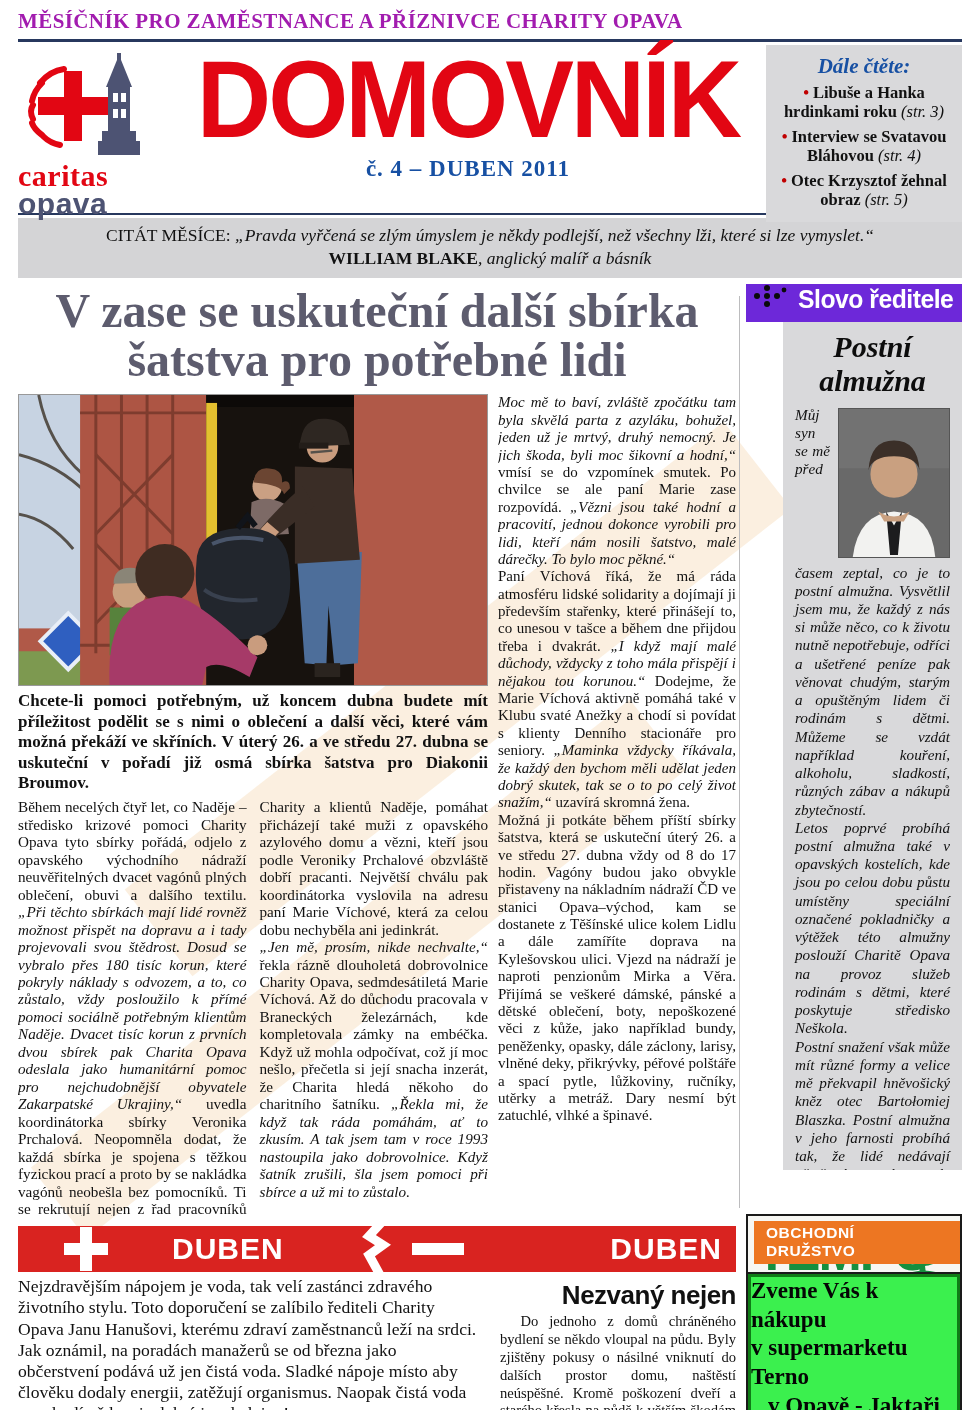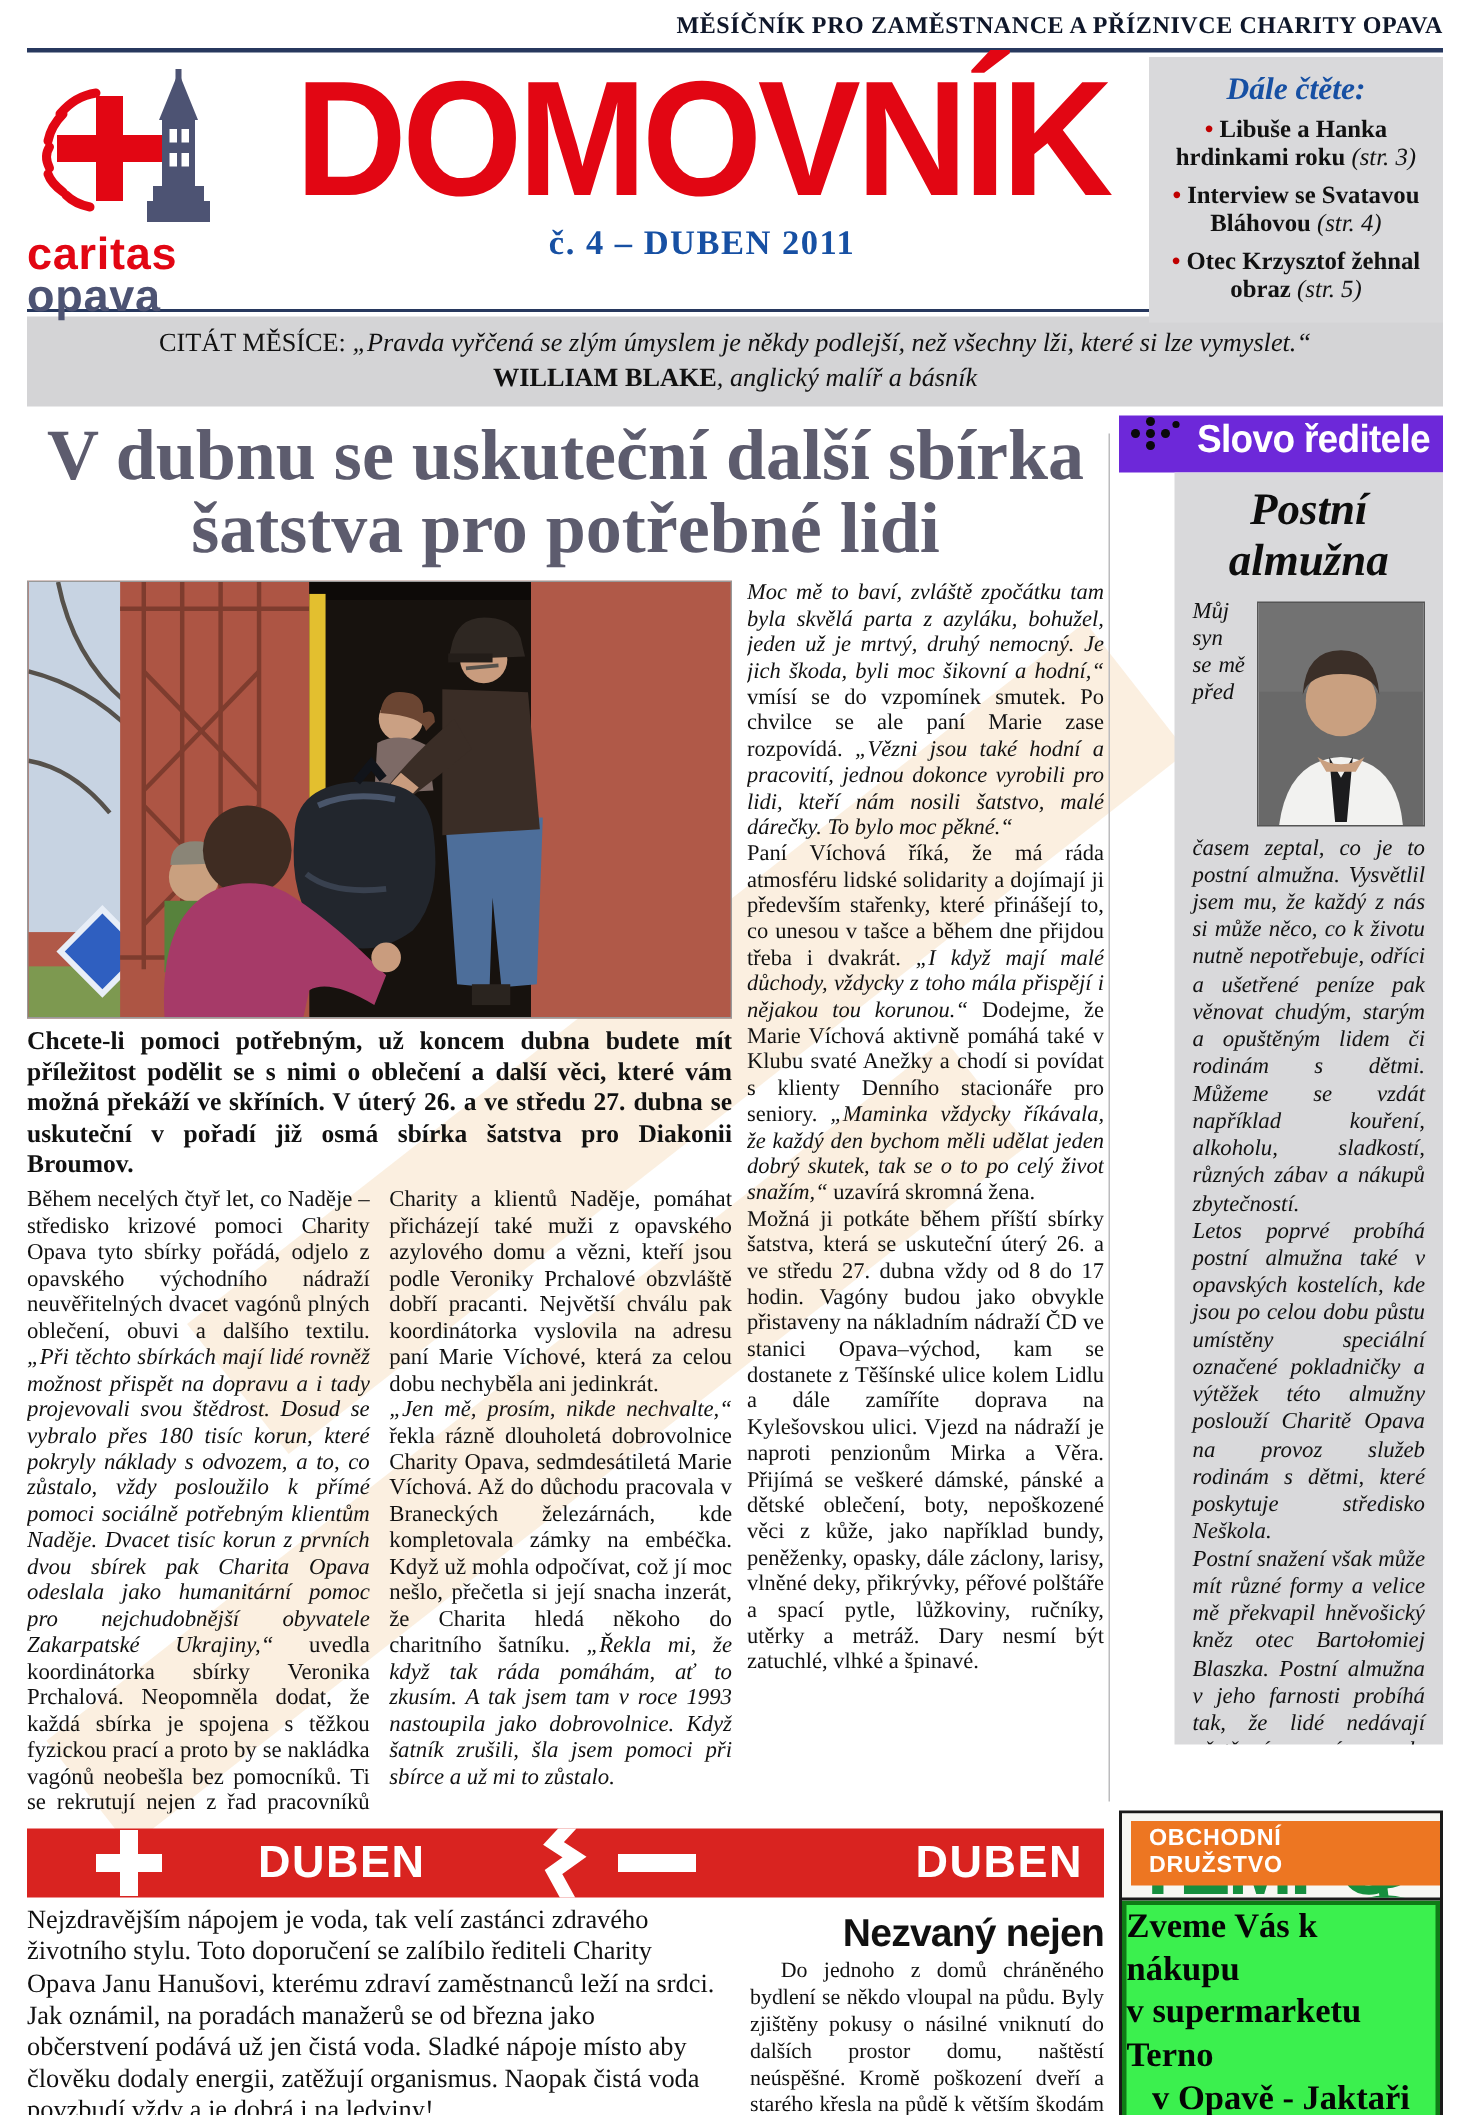"MĚSÍČNÍK PRO ZAMĚSTNANCE A PŘÍZNIVCE" .tagline { color: #0f172a -> #a21caf; font-size: 16px -> 21px; text-align: right -> left }
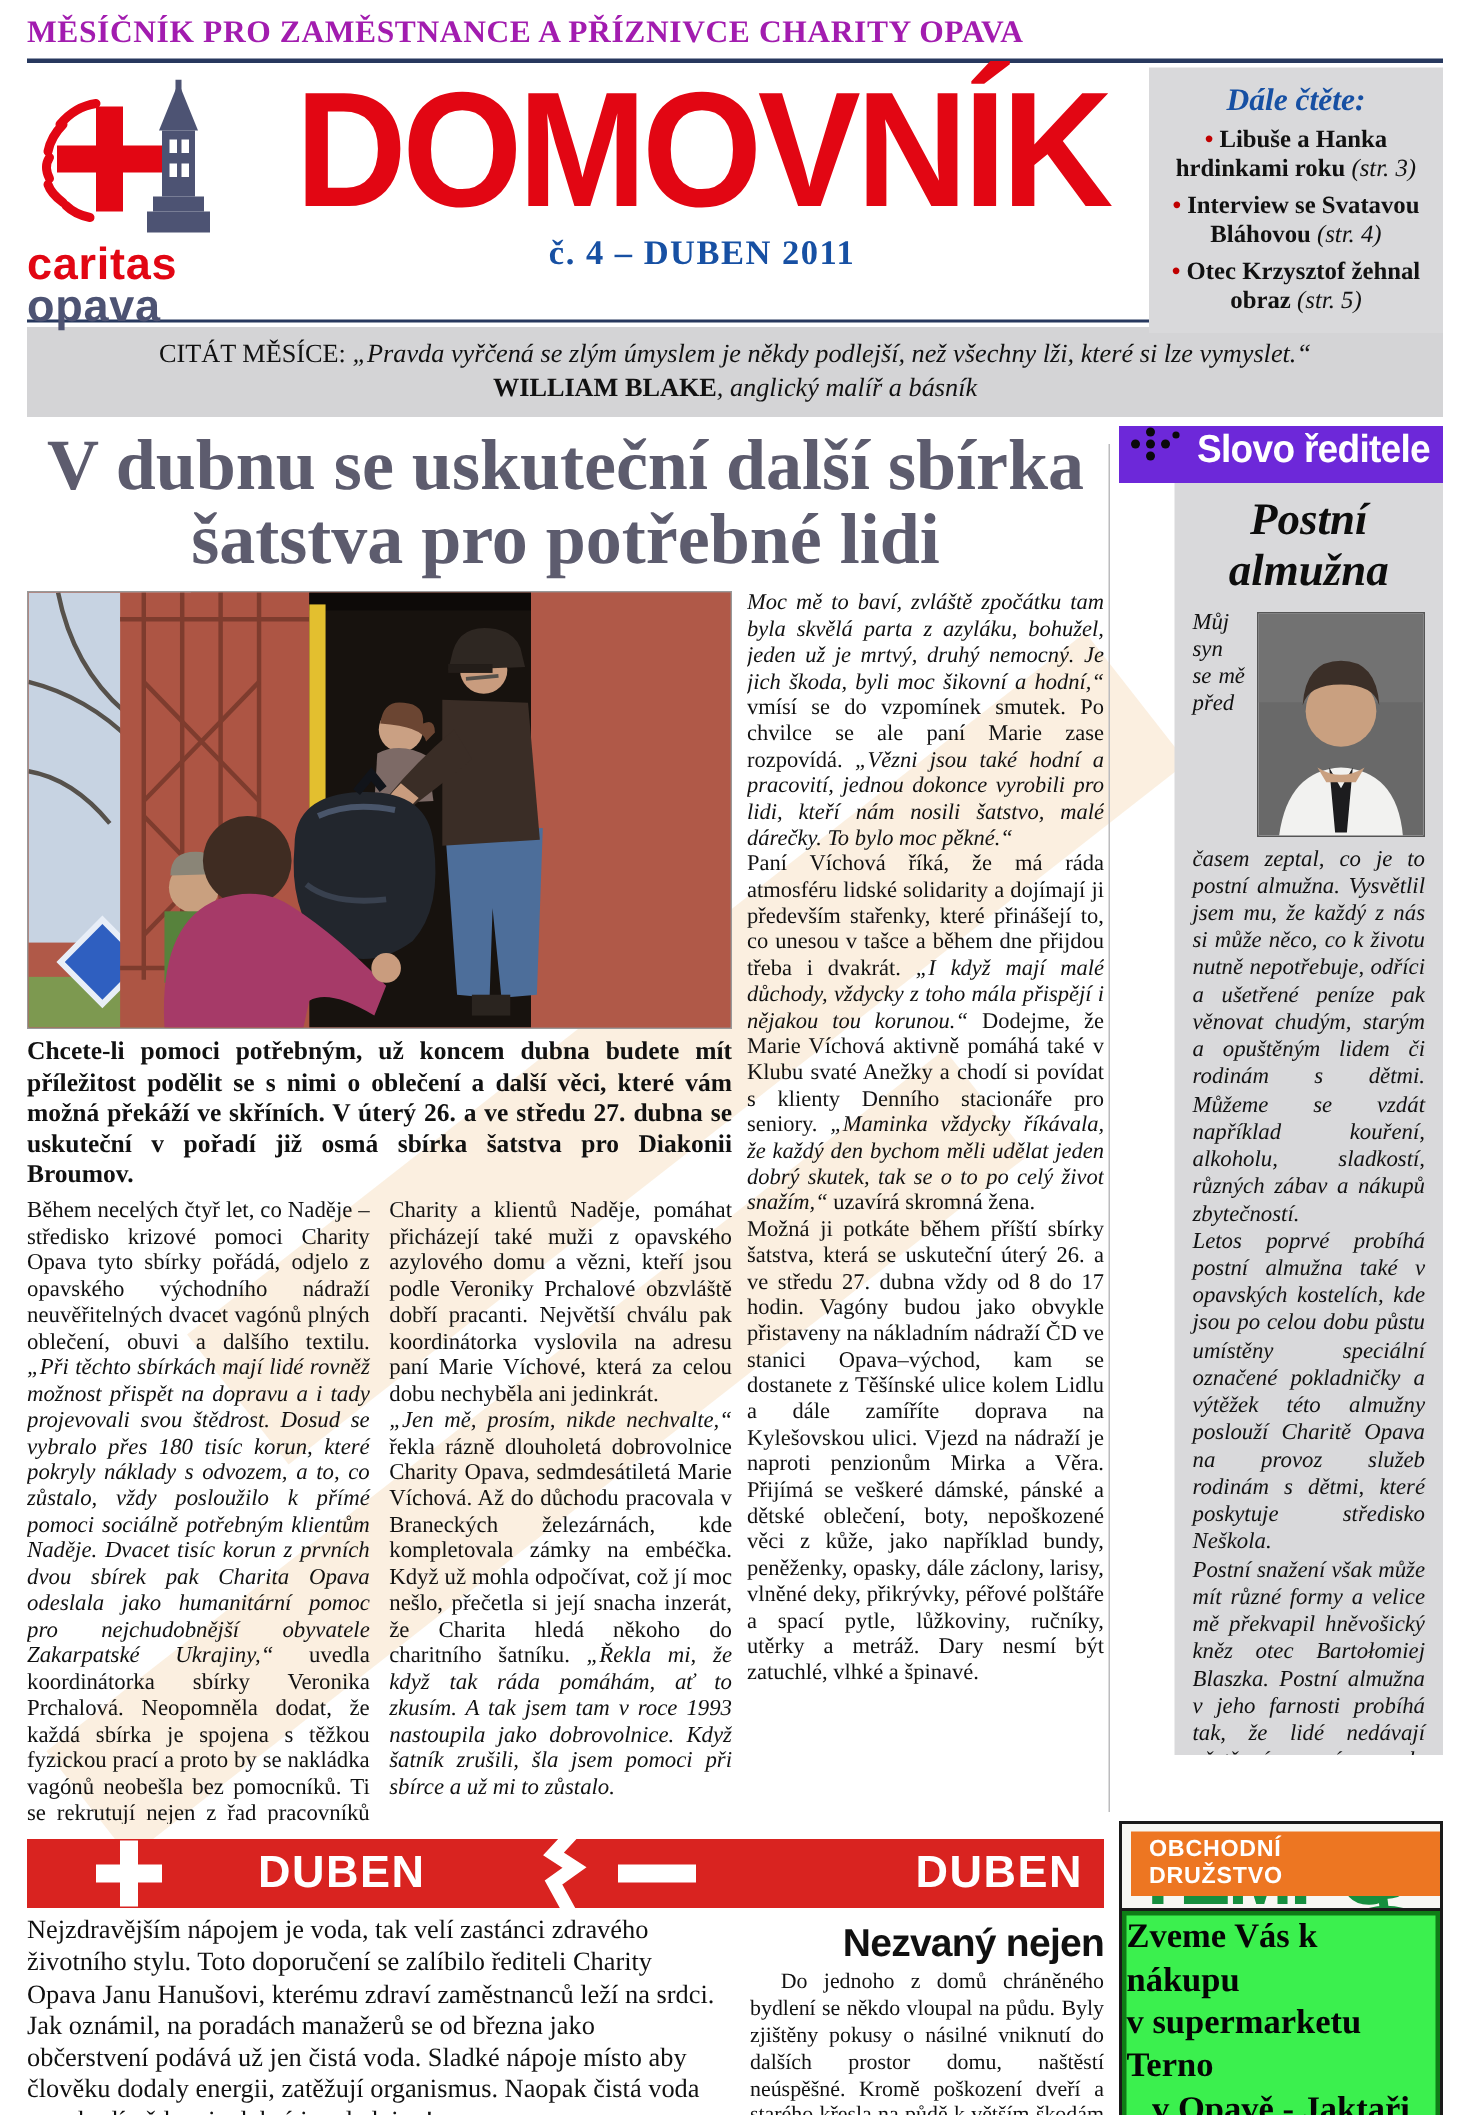"caritas" .logo-word1 { font-family: Liberation Sans, sans-serif -> Liberation Serif, serif }
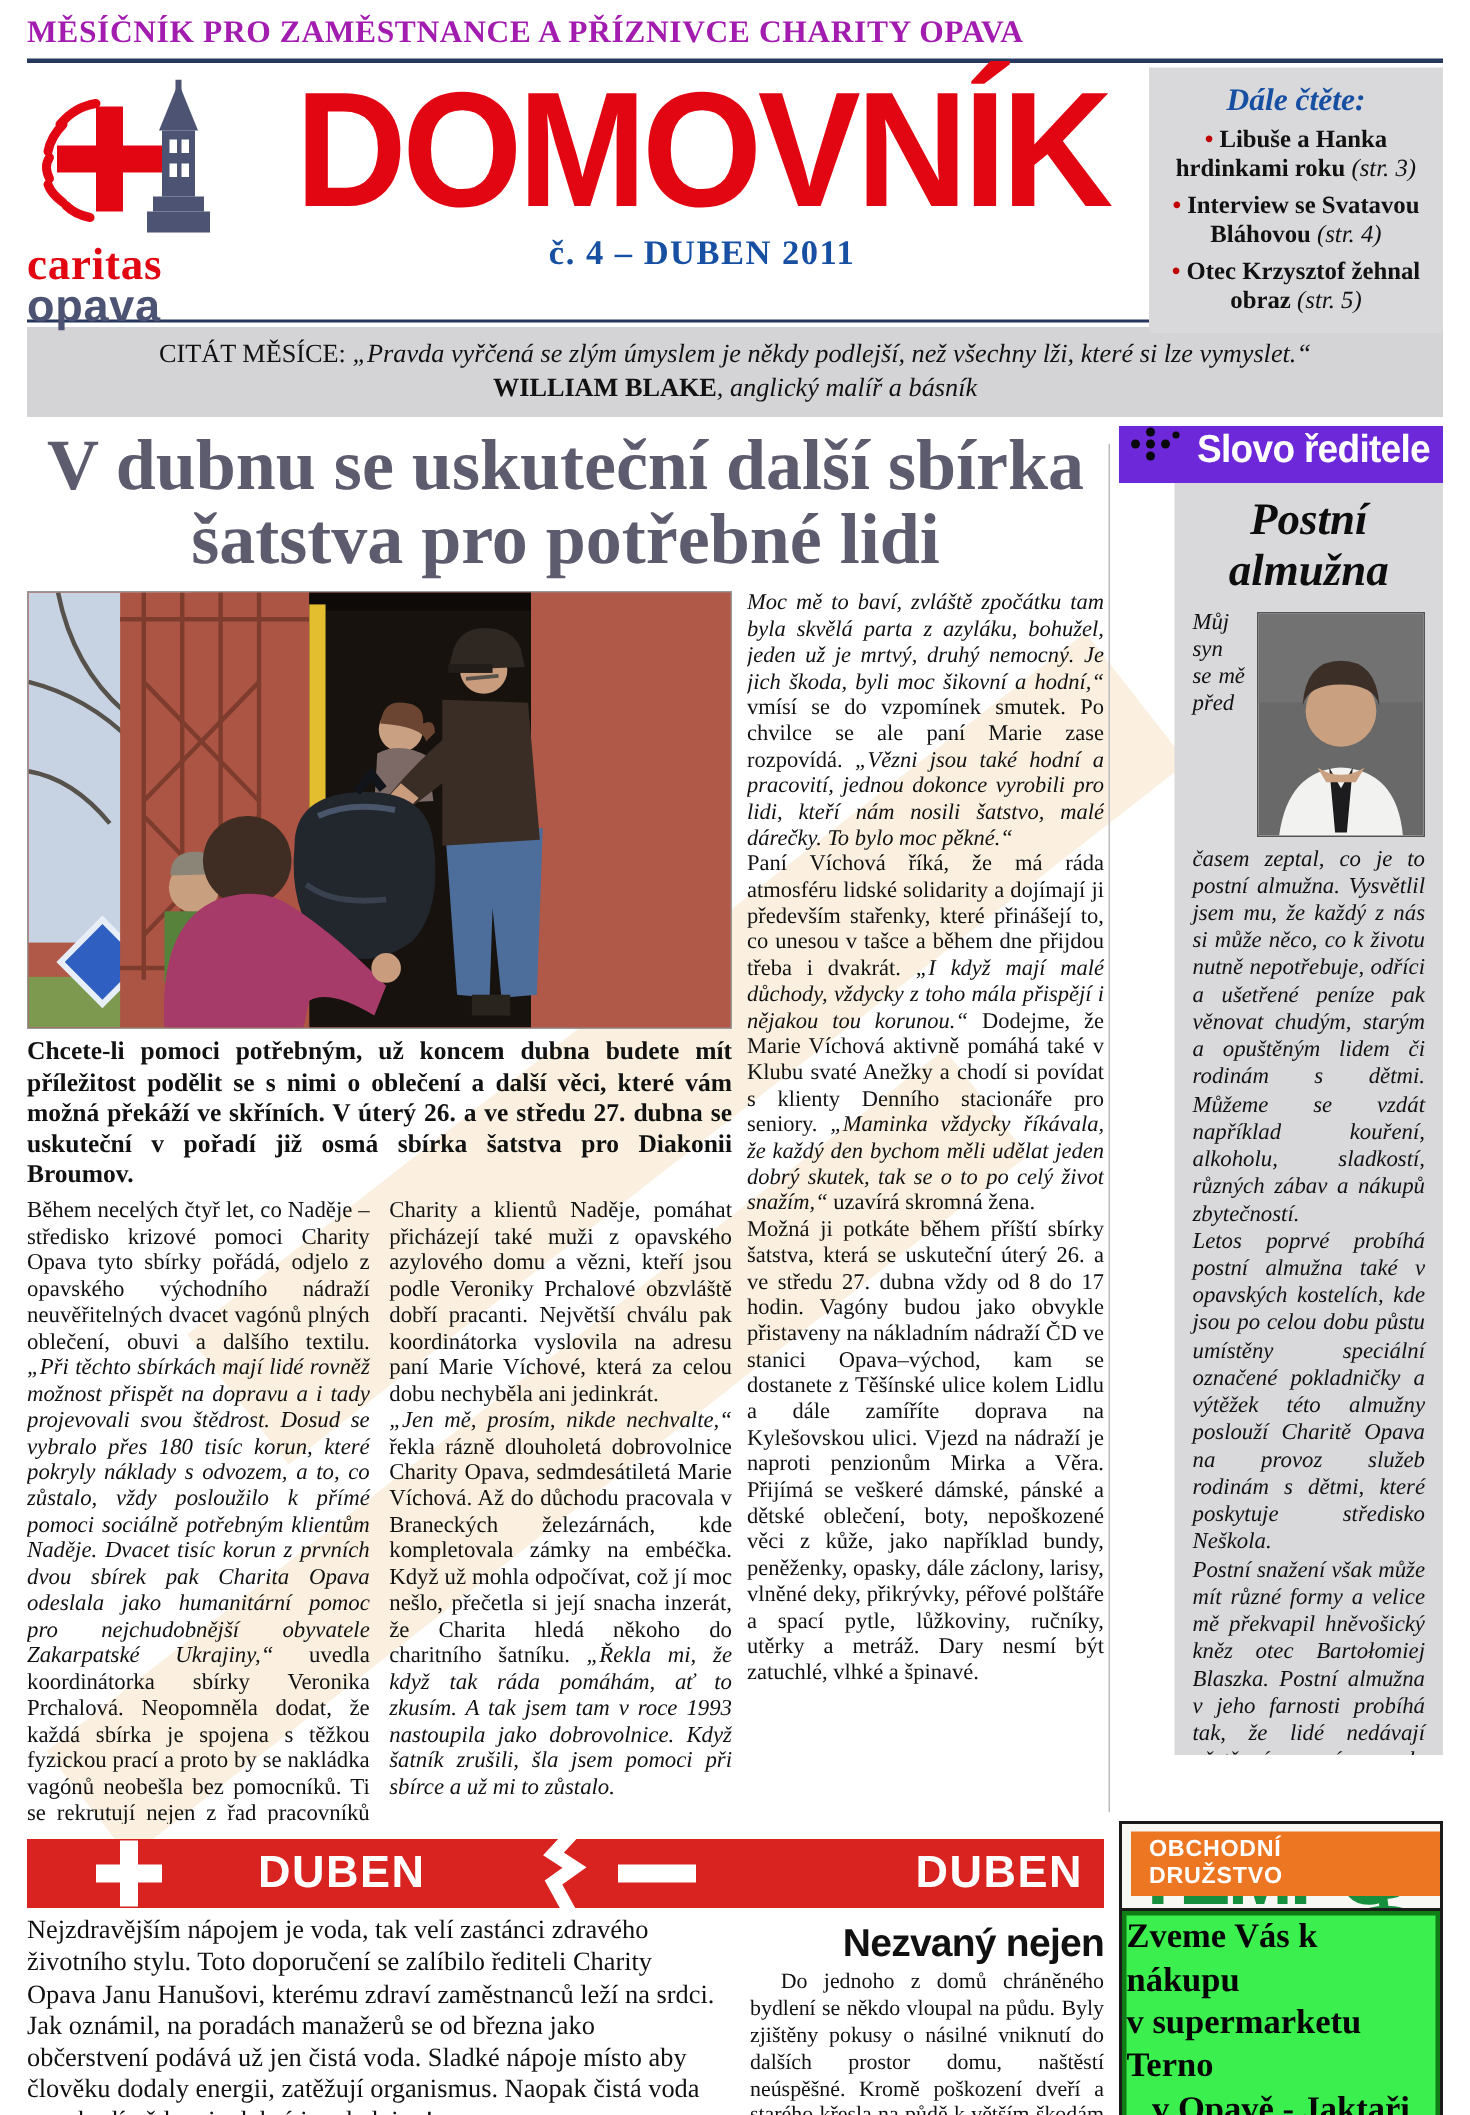"V dubnu se uskuteční další" div.headline { text: dubnu -> zase }
